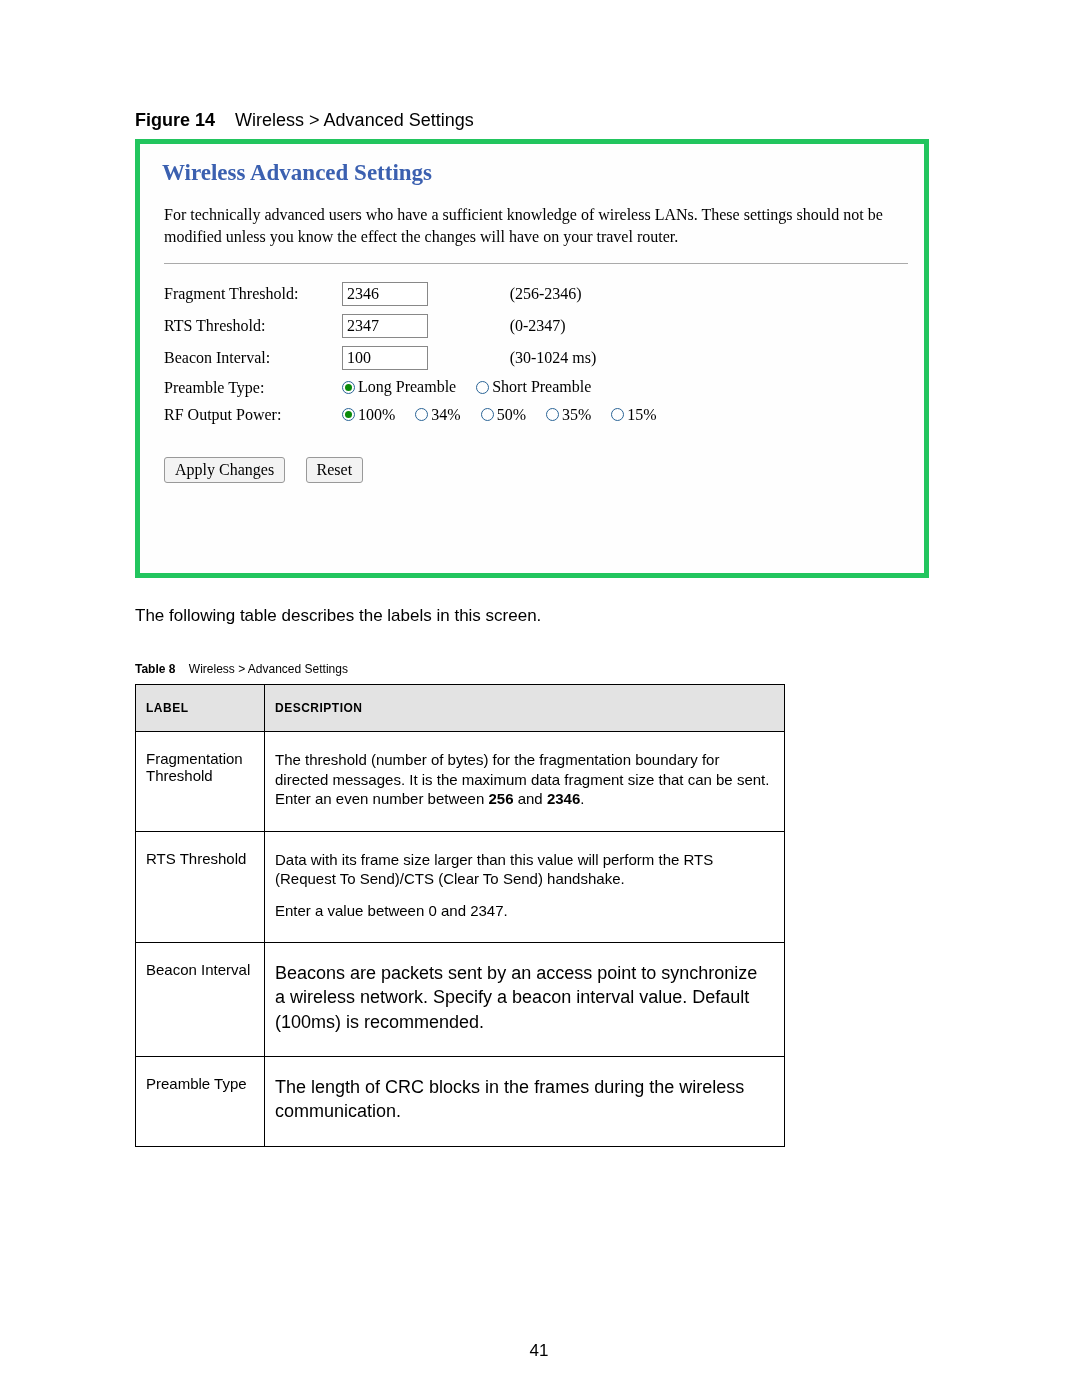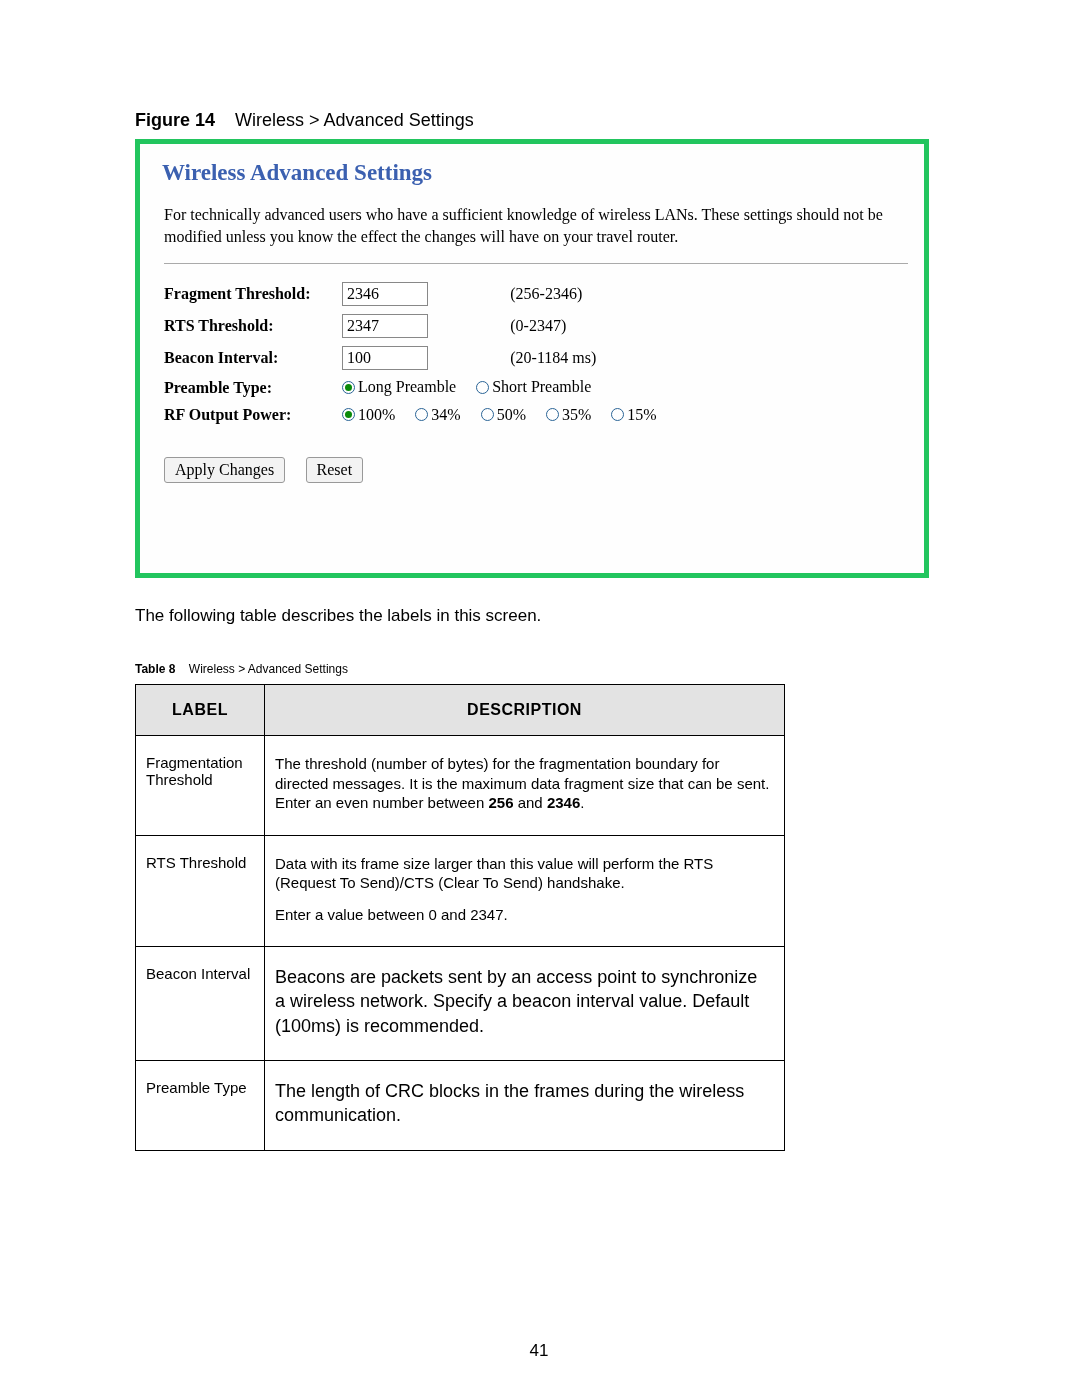"Fragment Threshold:" .fld-label { font-weight: bold -> normal }
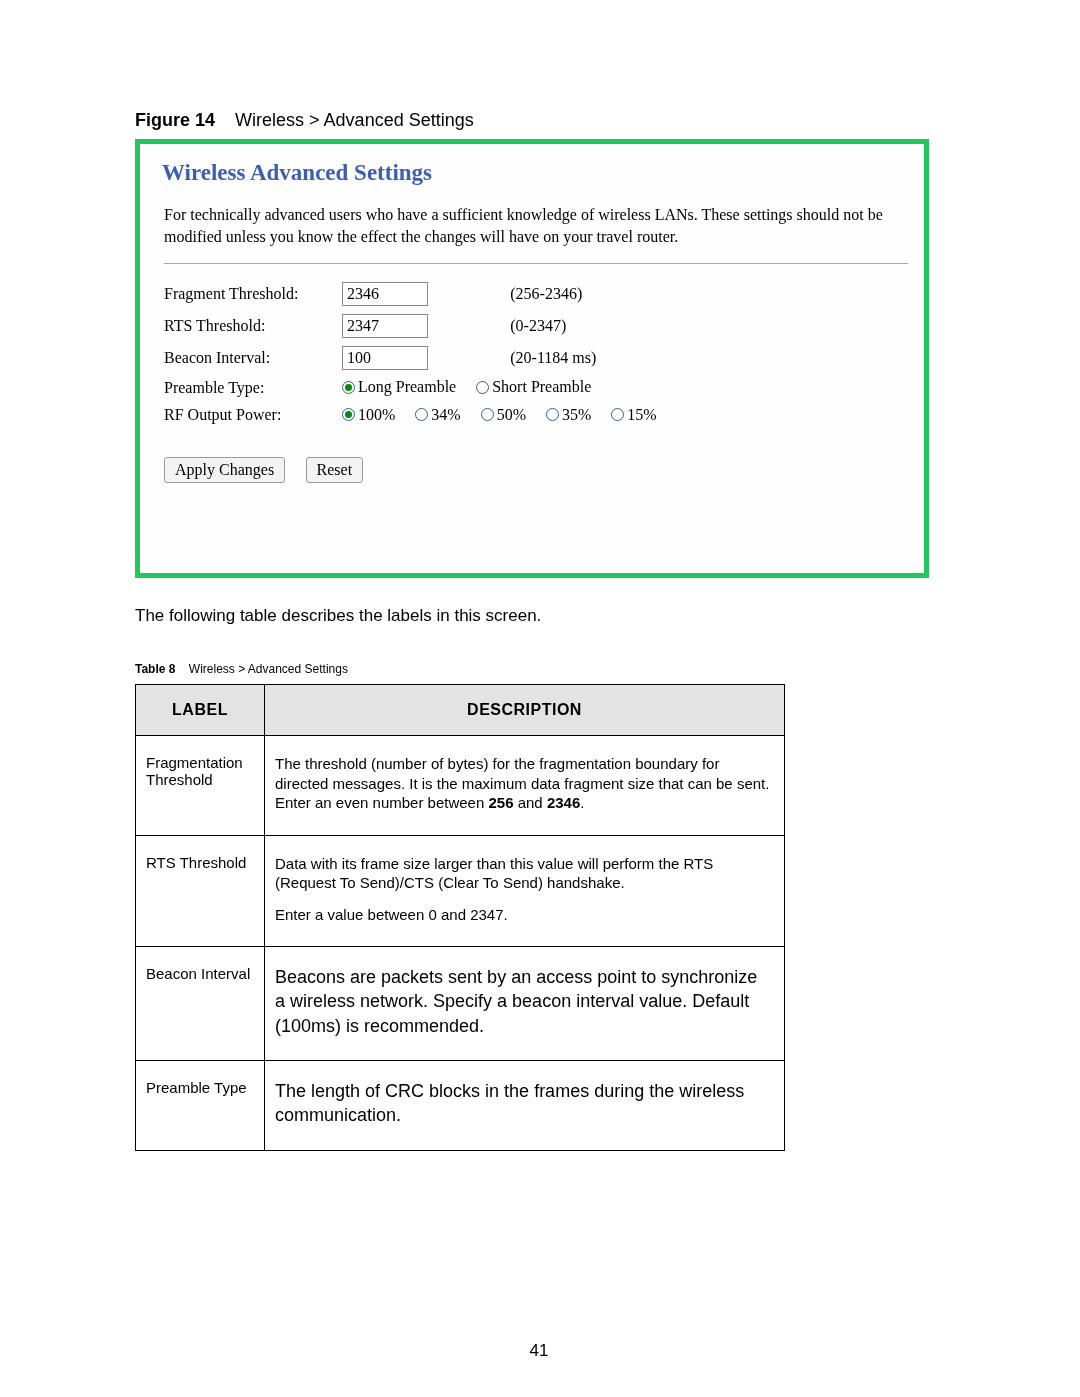"(20-1184 ms)" td { text: 20-1184 -> 30-1024 }
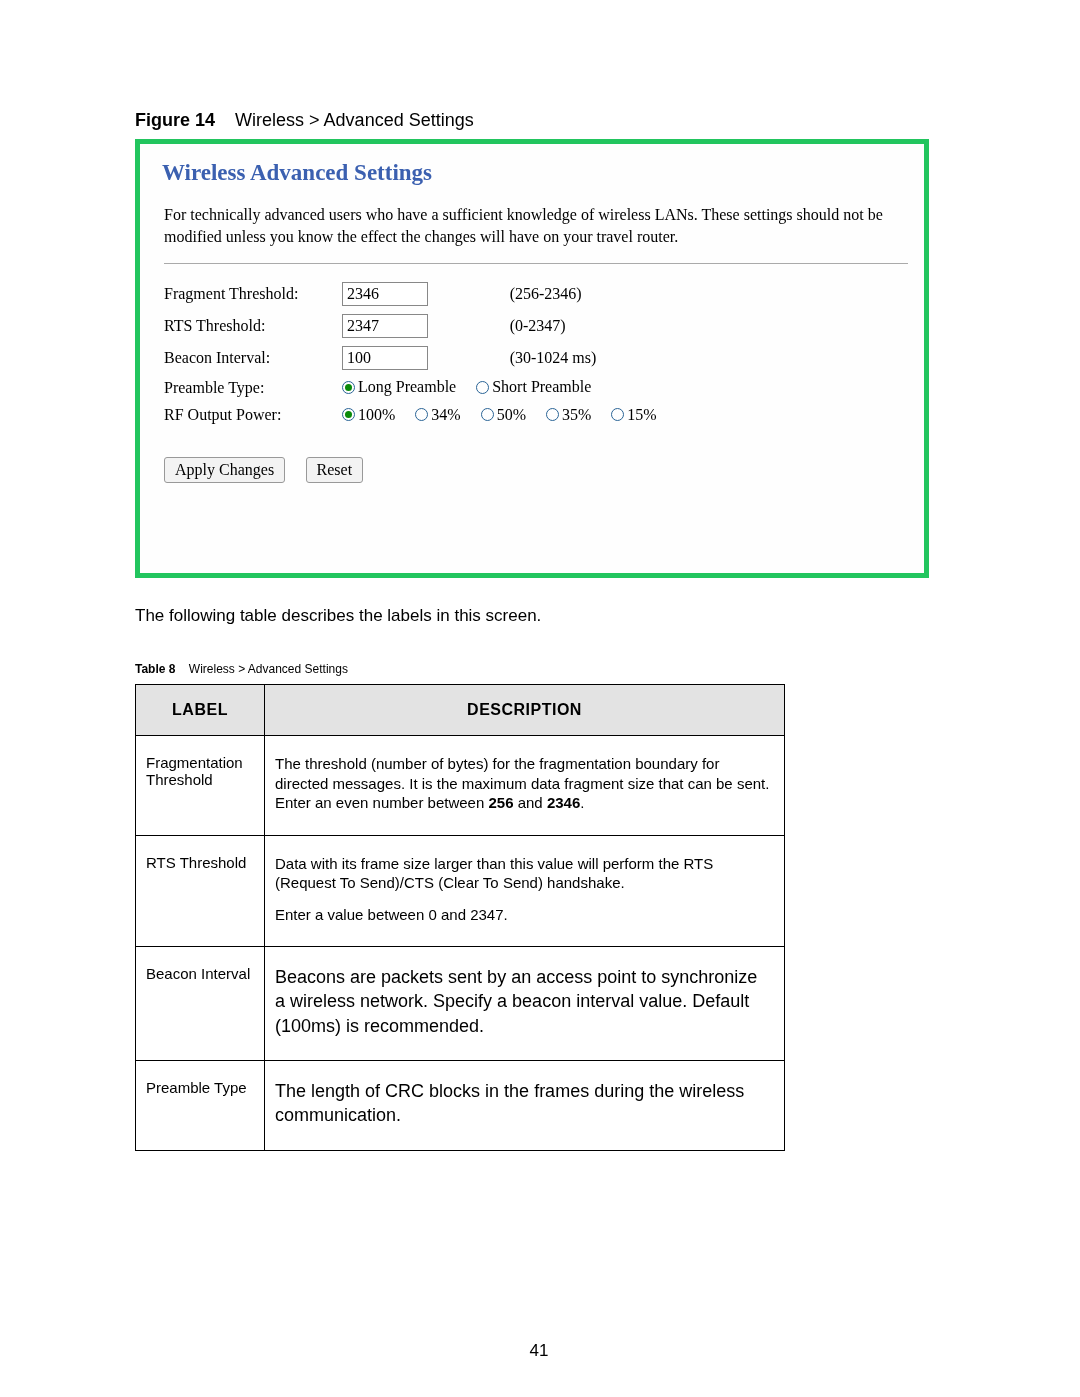"LABEL" .desc-table th { font-size: 16px -> 12px; text-align: center -> none }
